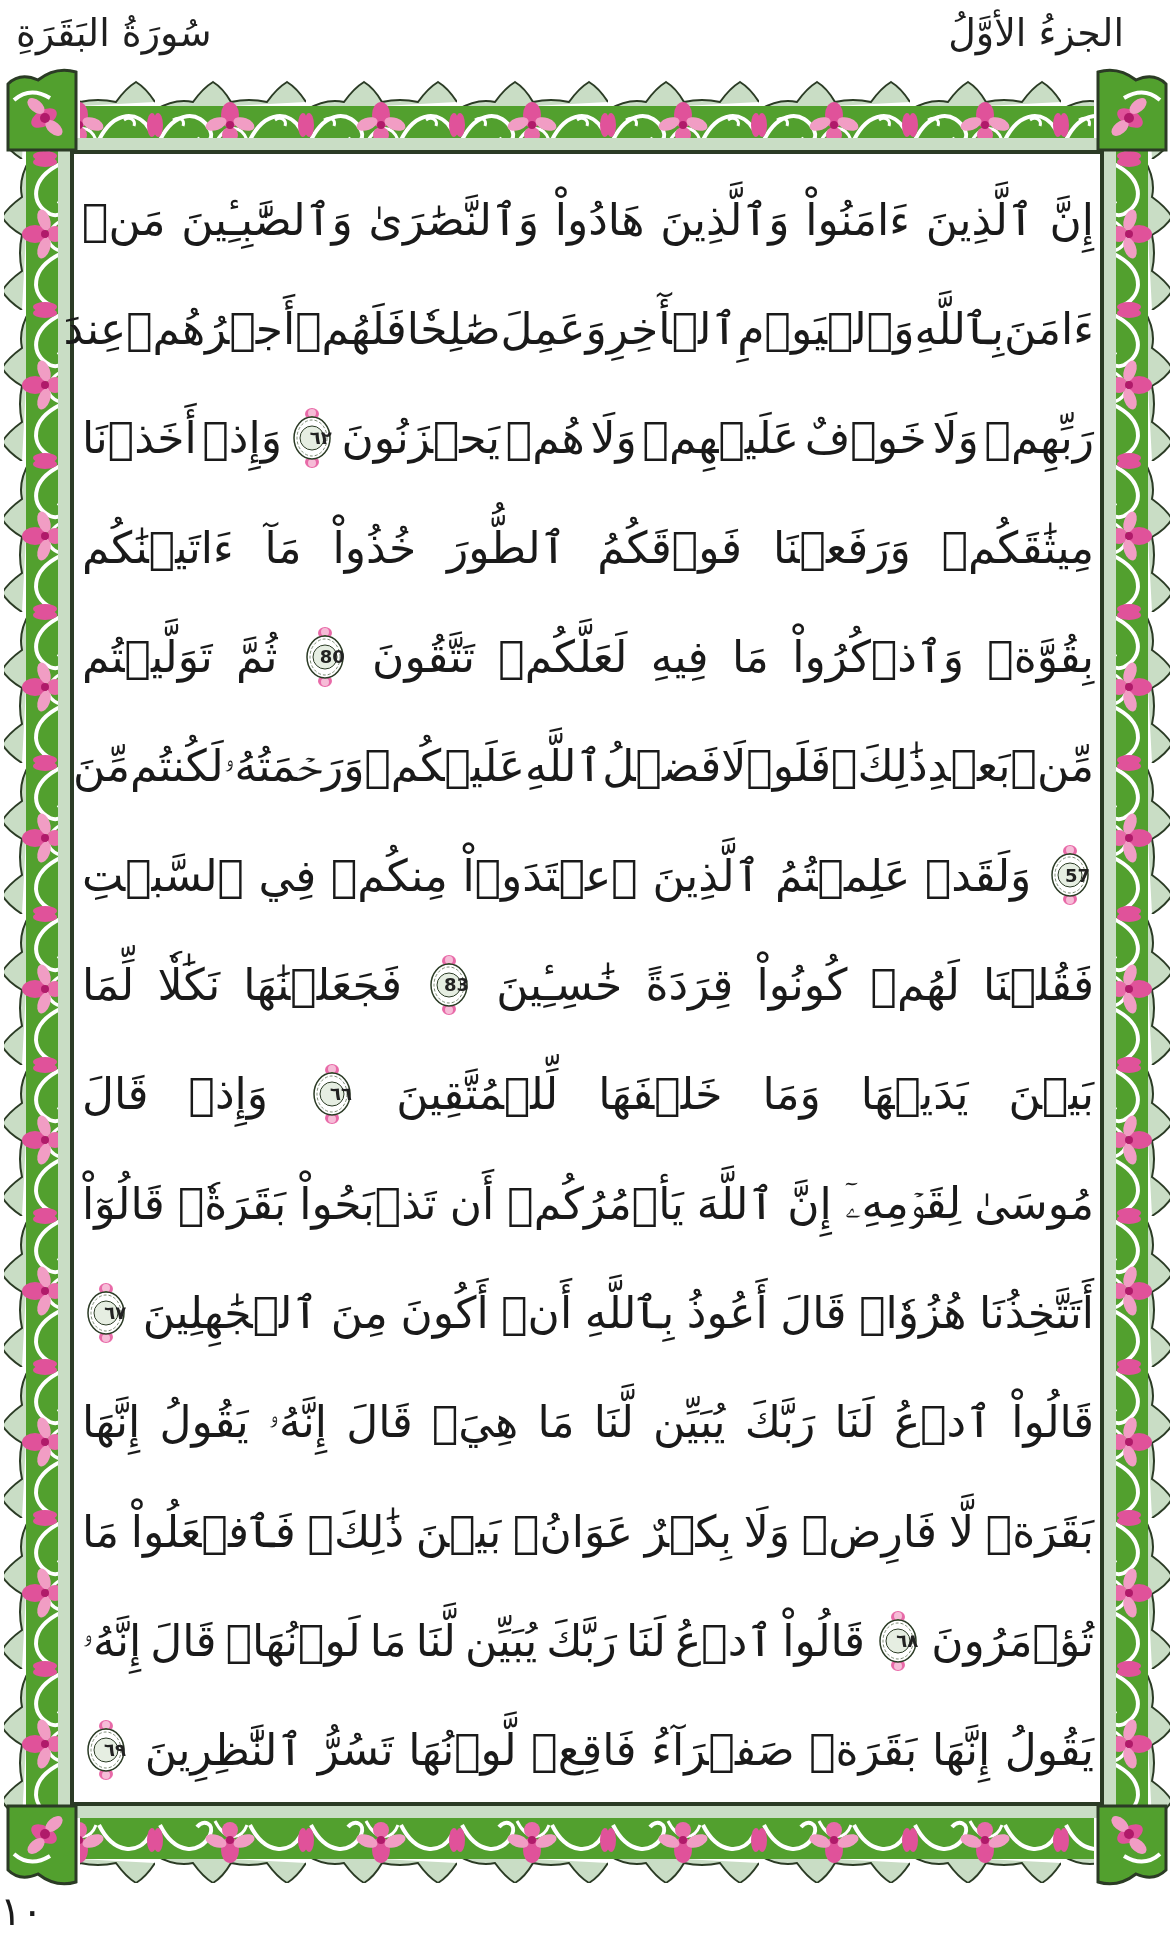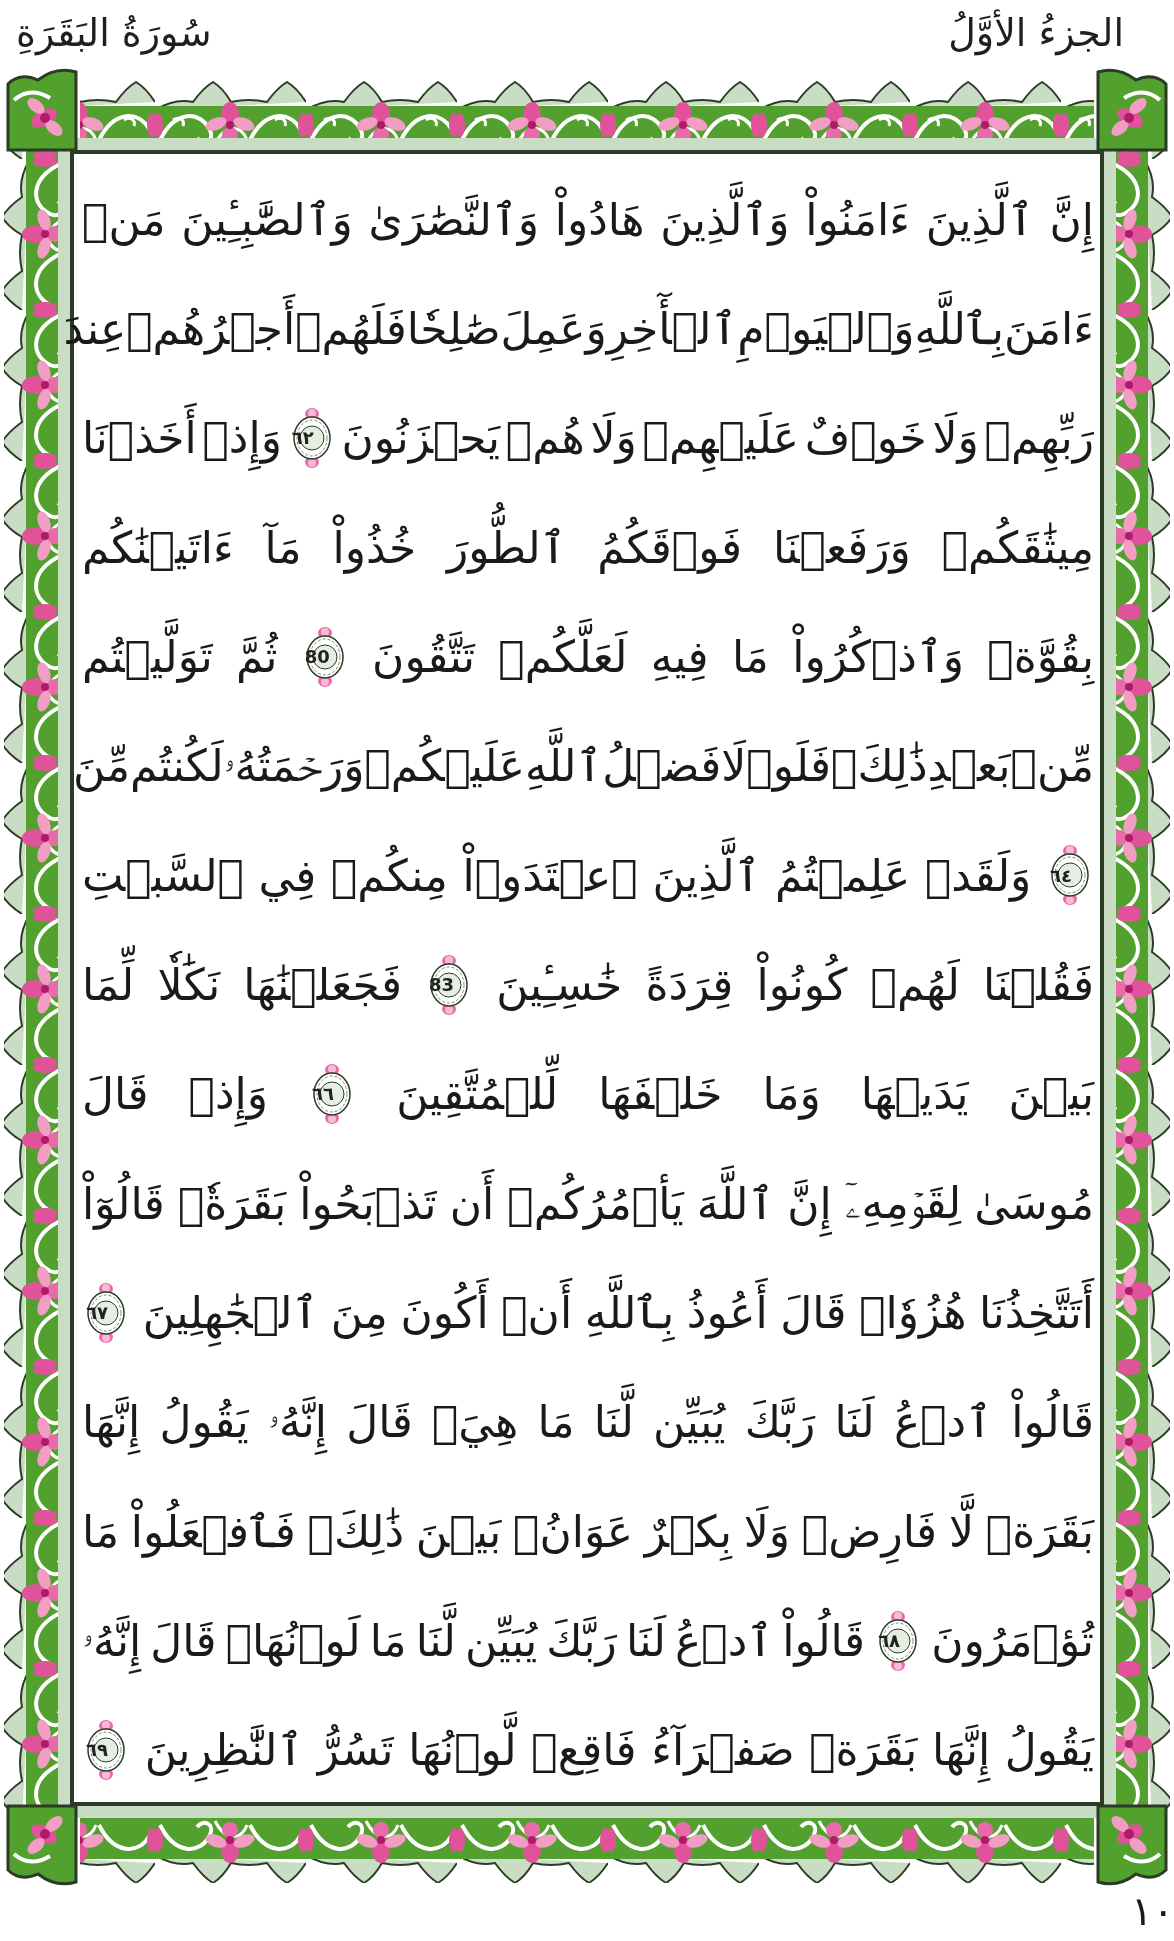"٦٢" .ayah-marker { justify-content: flex-end -> flex-start }
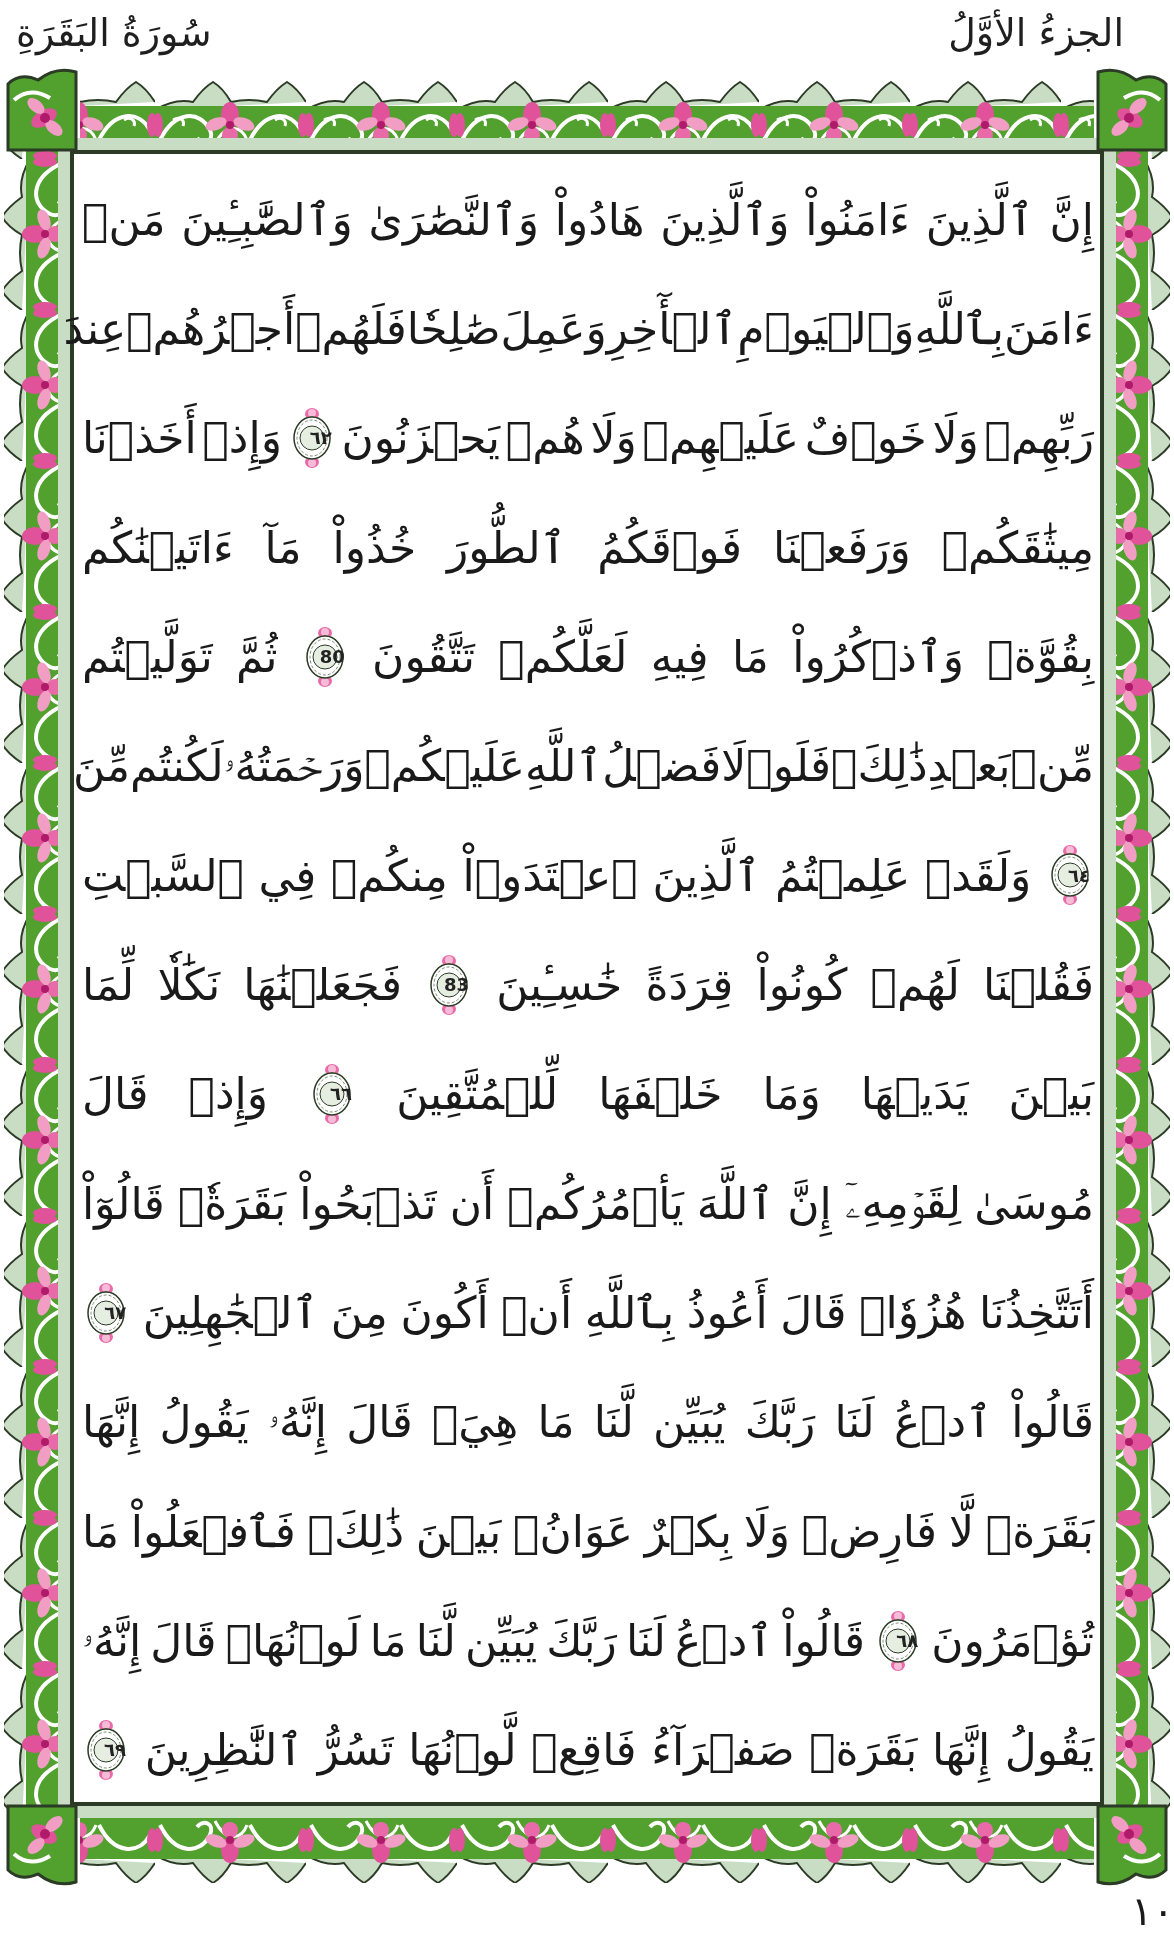"٦٤" span.ayah-num { text: ٦٤ -> 57 }
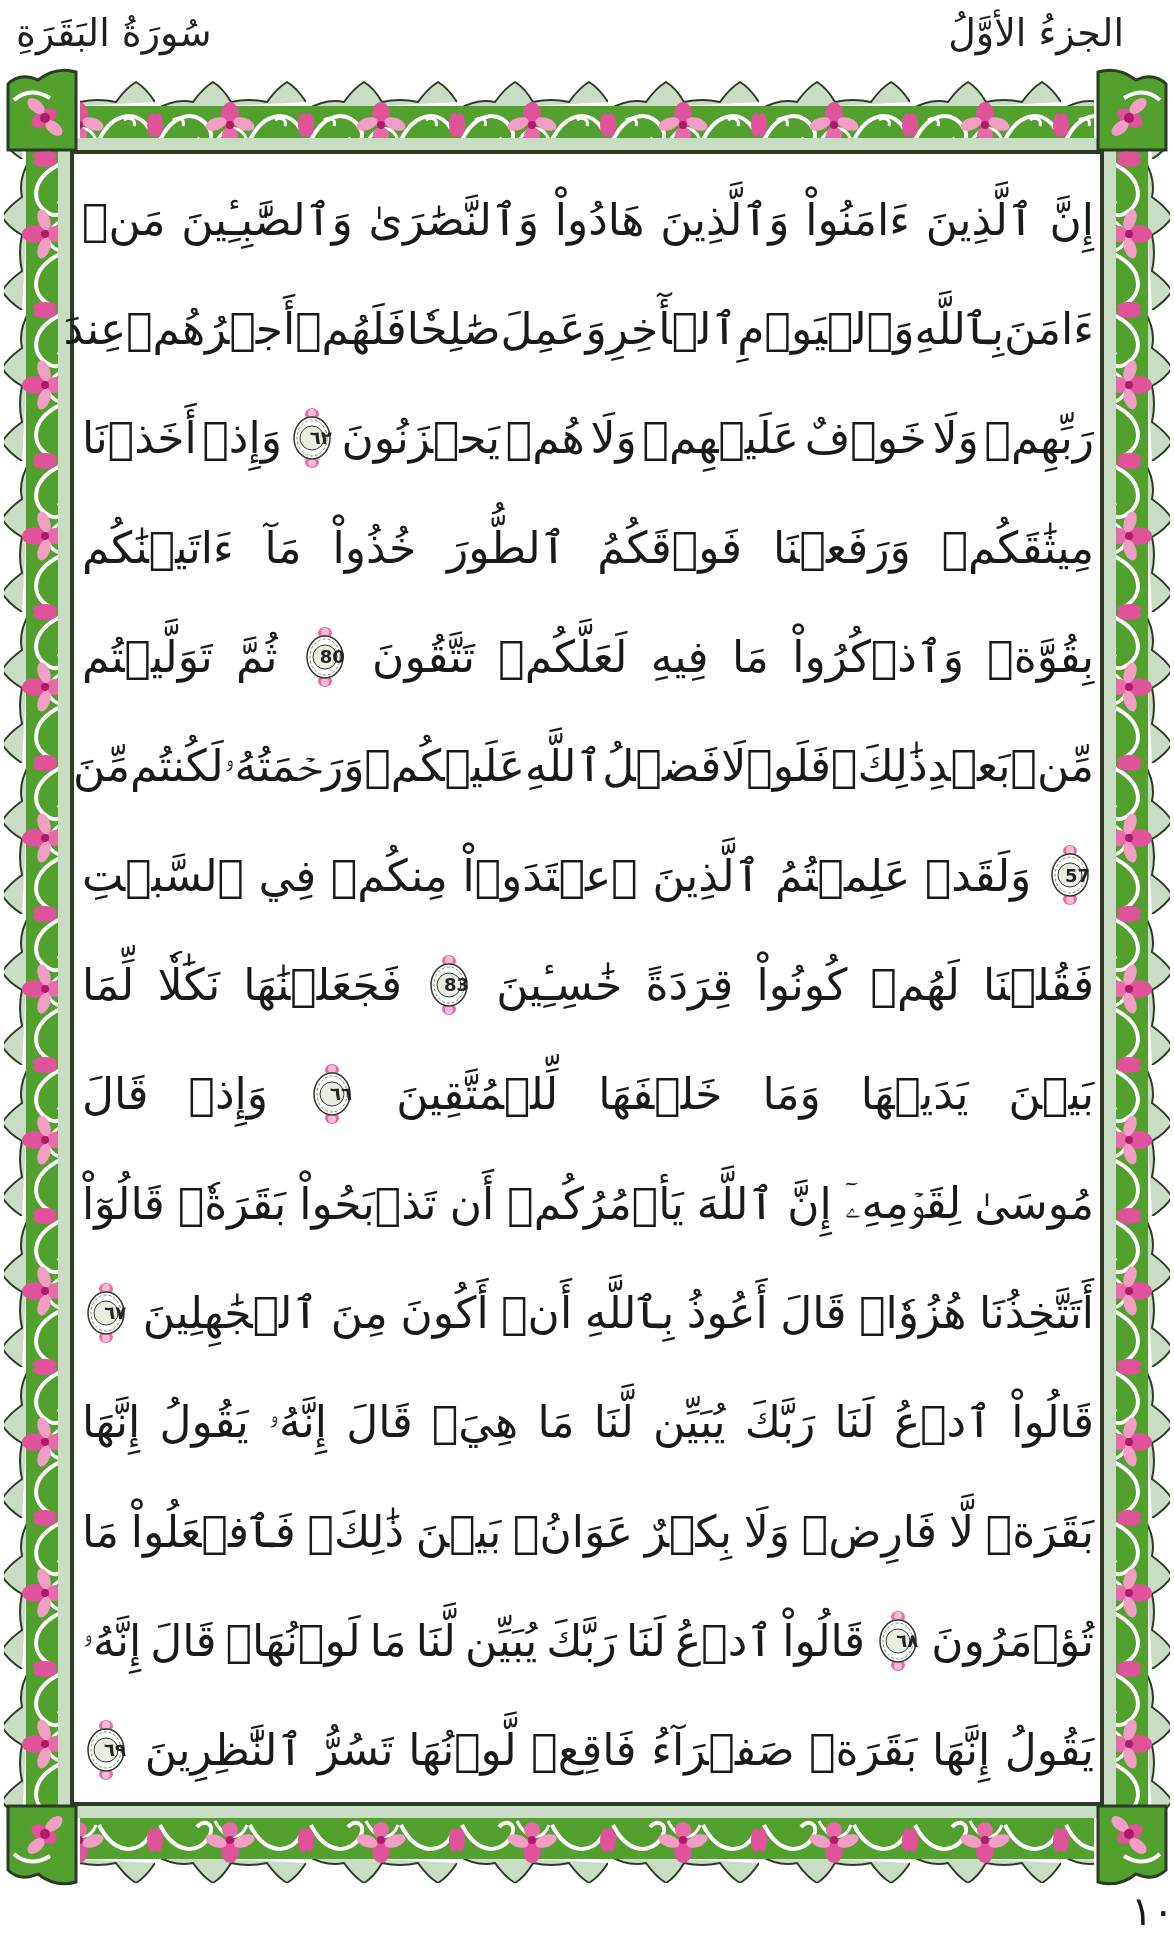"١٠" .page-number { text-align: right -> left }
